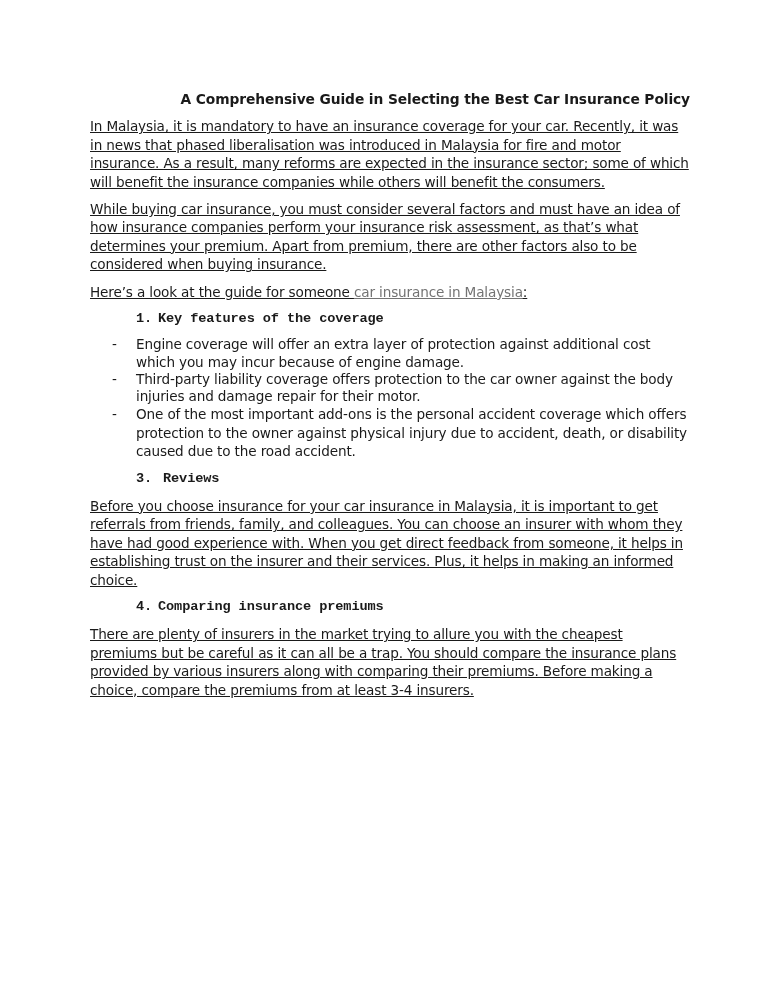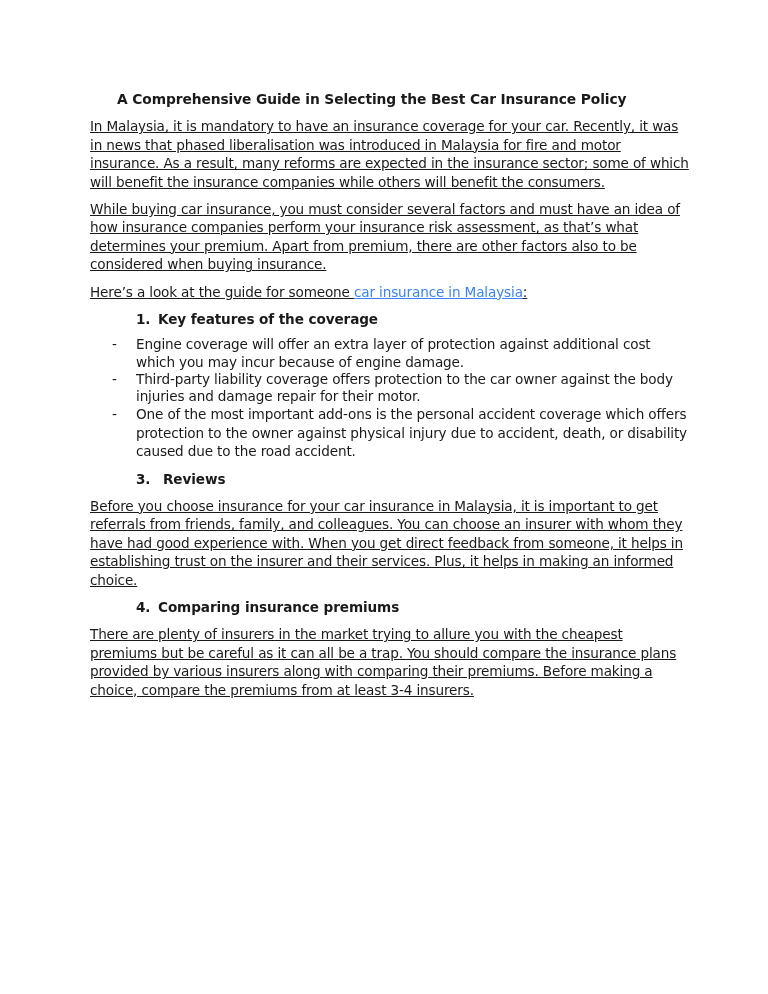"A Comprehensive Guide in Selecting" .title { margin: 0 0 9px 27px -> 0 0 9px 35px; text-align: left -> right }
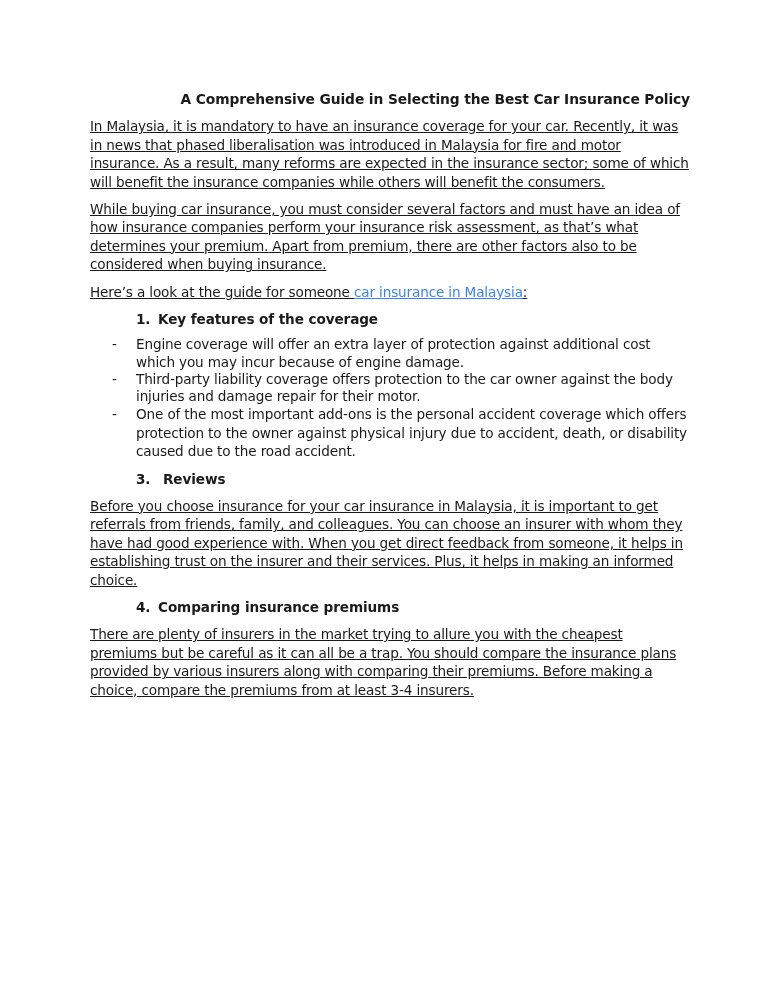"car insurance in Malaysia" a.link { color: #3b82f6 -> #737373 }
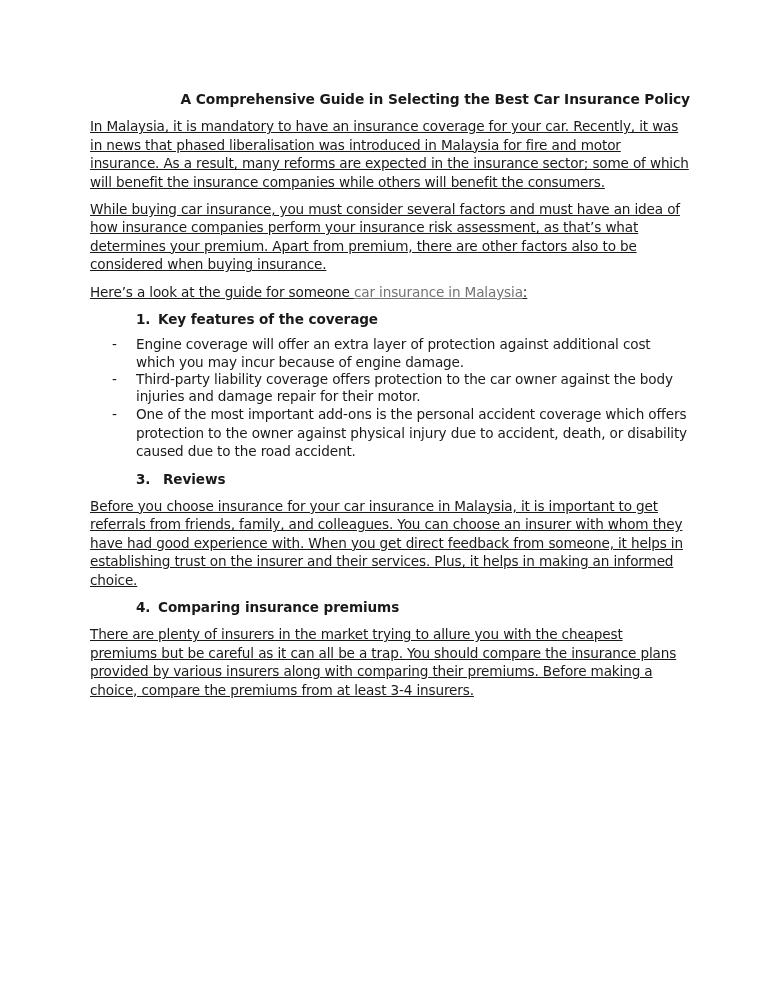"1. Key features of the" .heading { font-family: none -> Liberation Mono, monospace }
